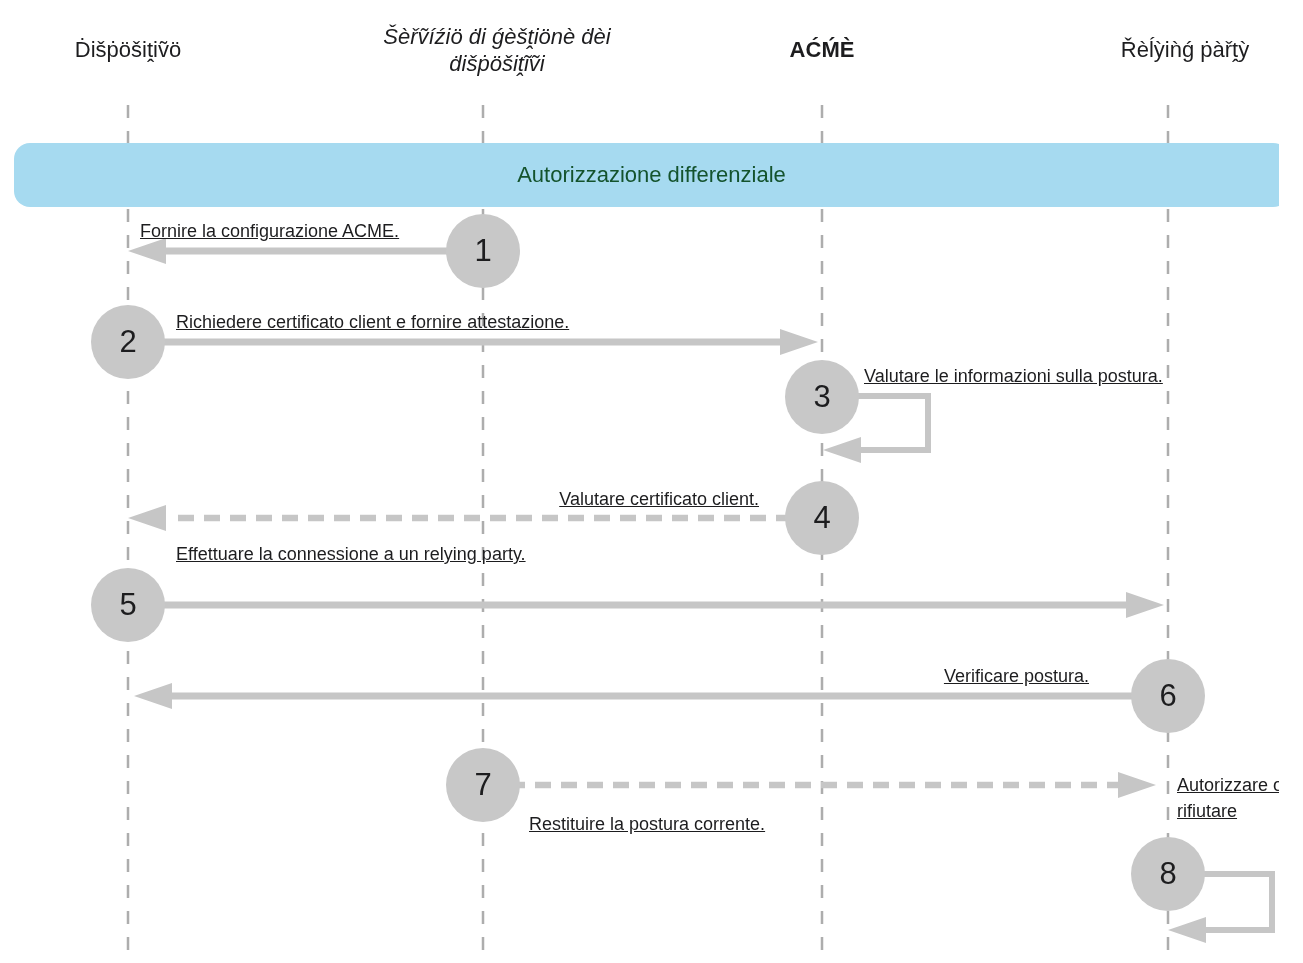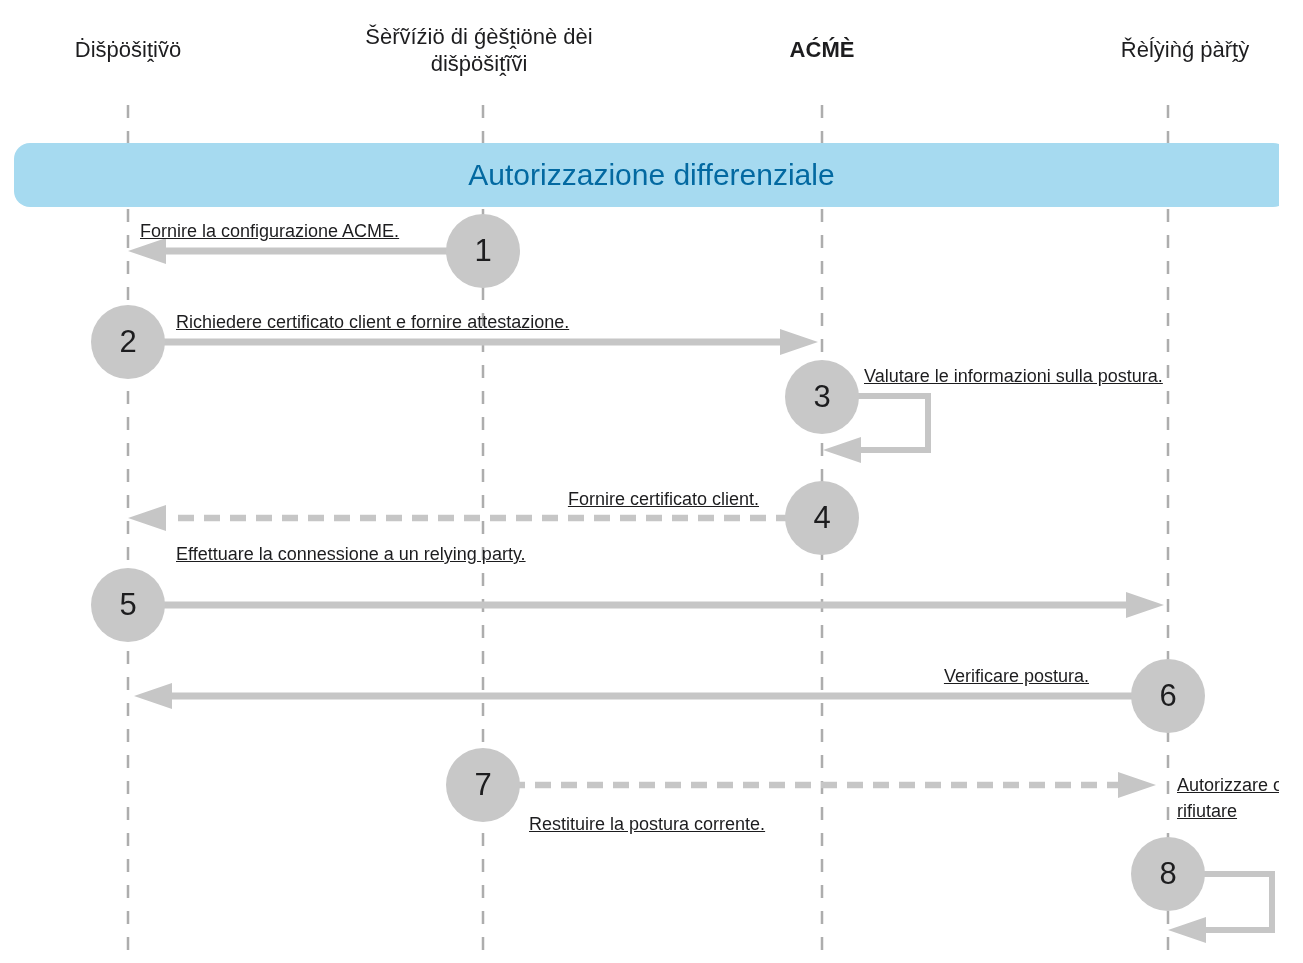"Šèřṽíźiö ḋi ǵèšṱiönè ḋèi ḋišṗöšiṱĩṽi" .actor-servizio { font-style: none -> italic; left: 354px -> 372px }
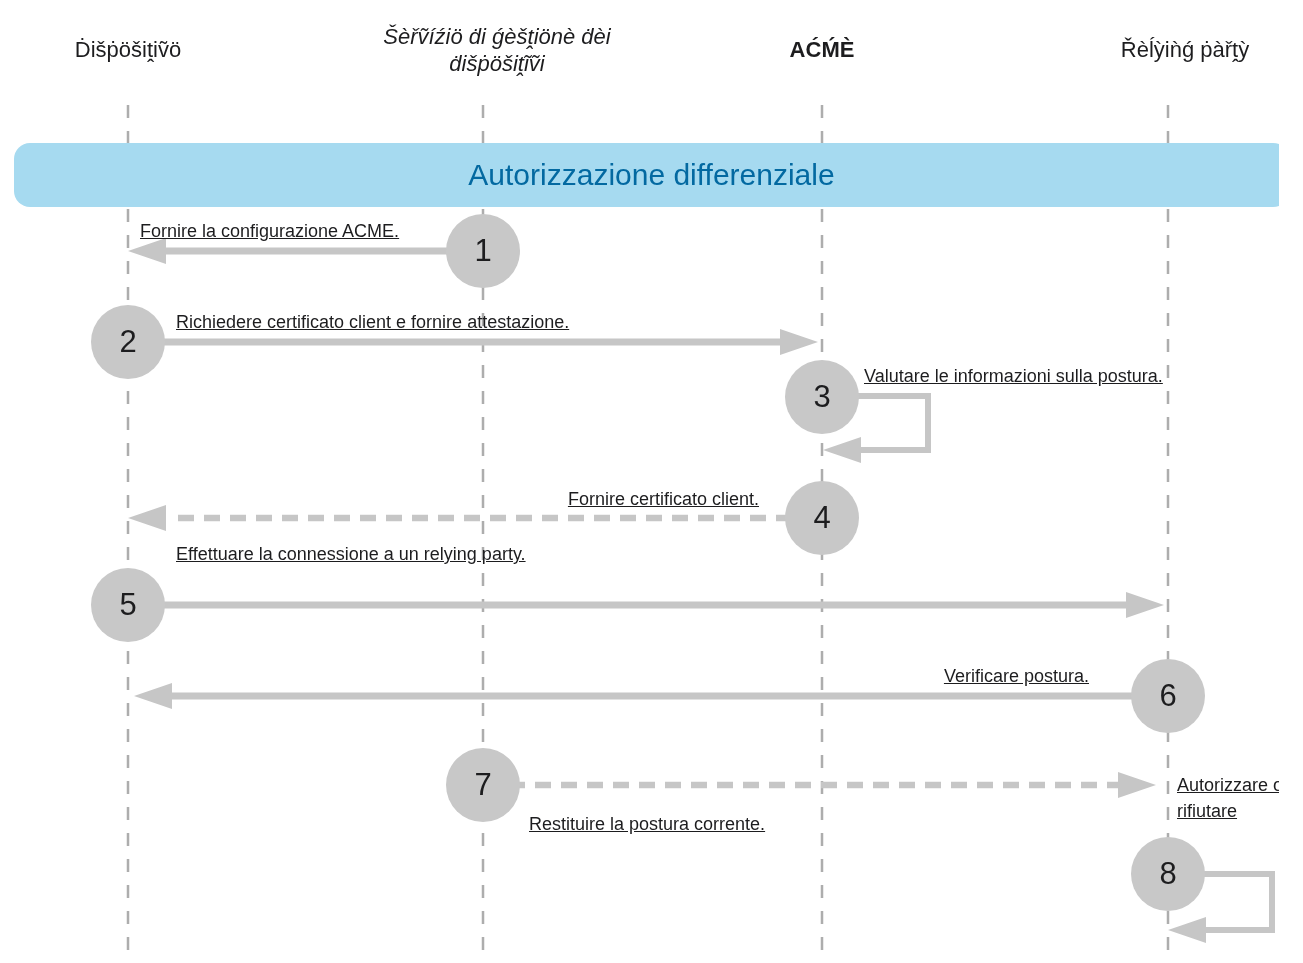"Autorizzazione differenziale" .banner { color: #0369a1 -> #14532d; font-size: 30px -> 22px }
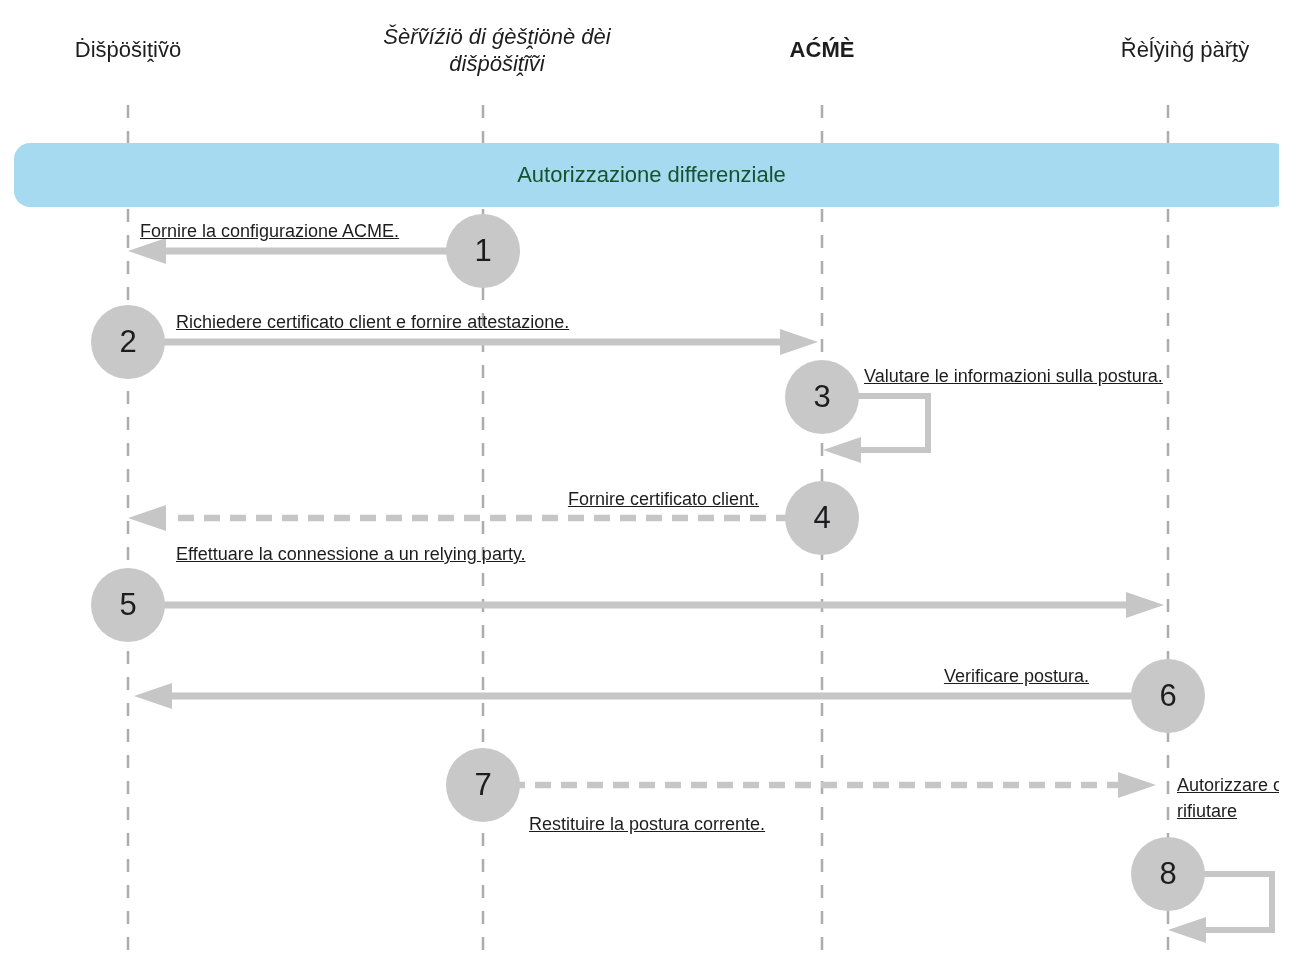"Fornire certificato client." div.msg { text: Fornire -> Valutare }
